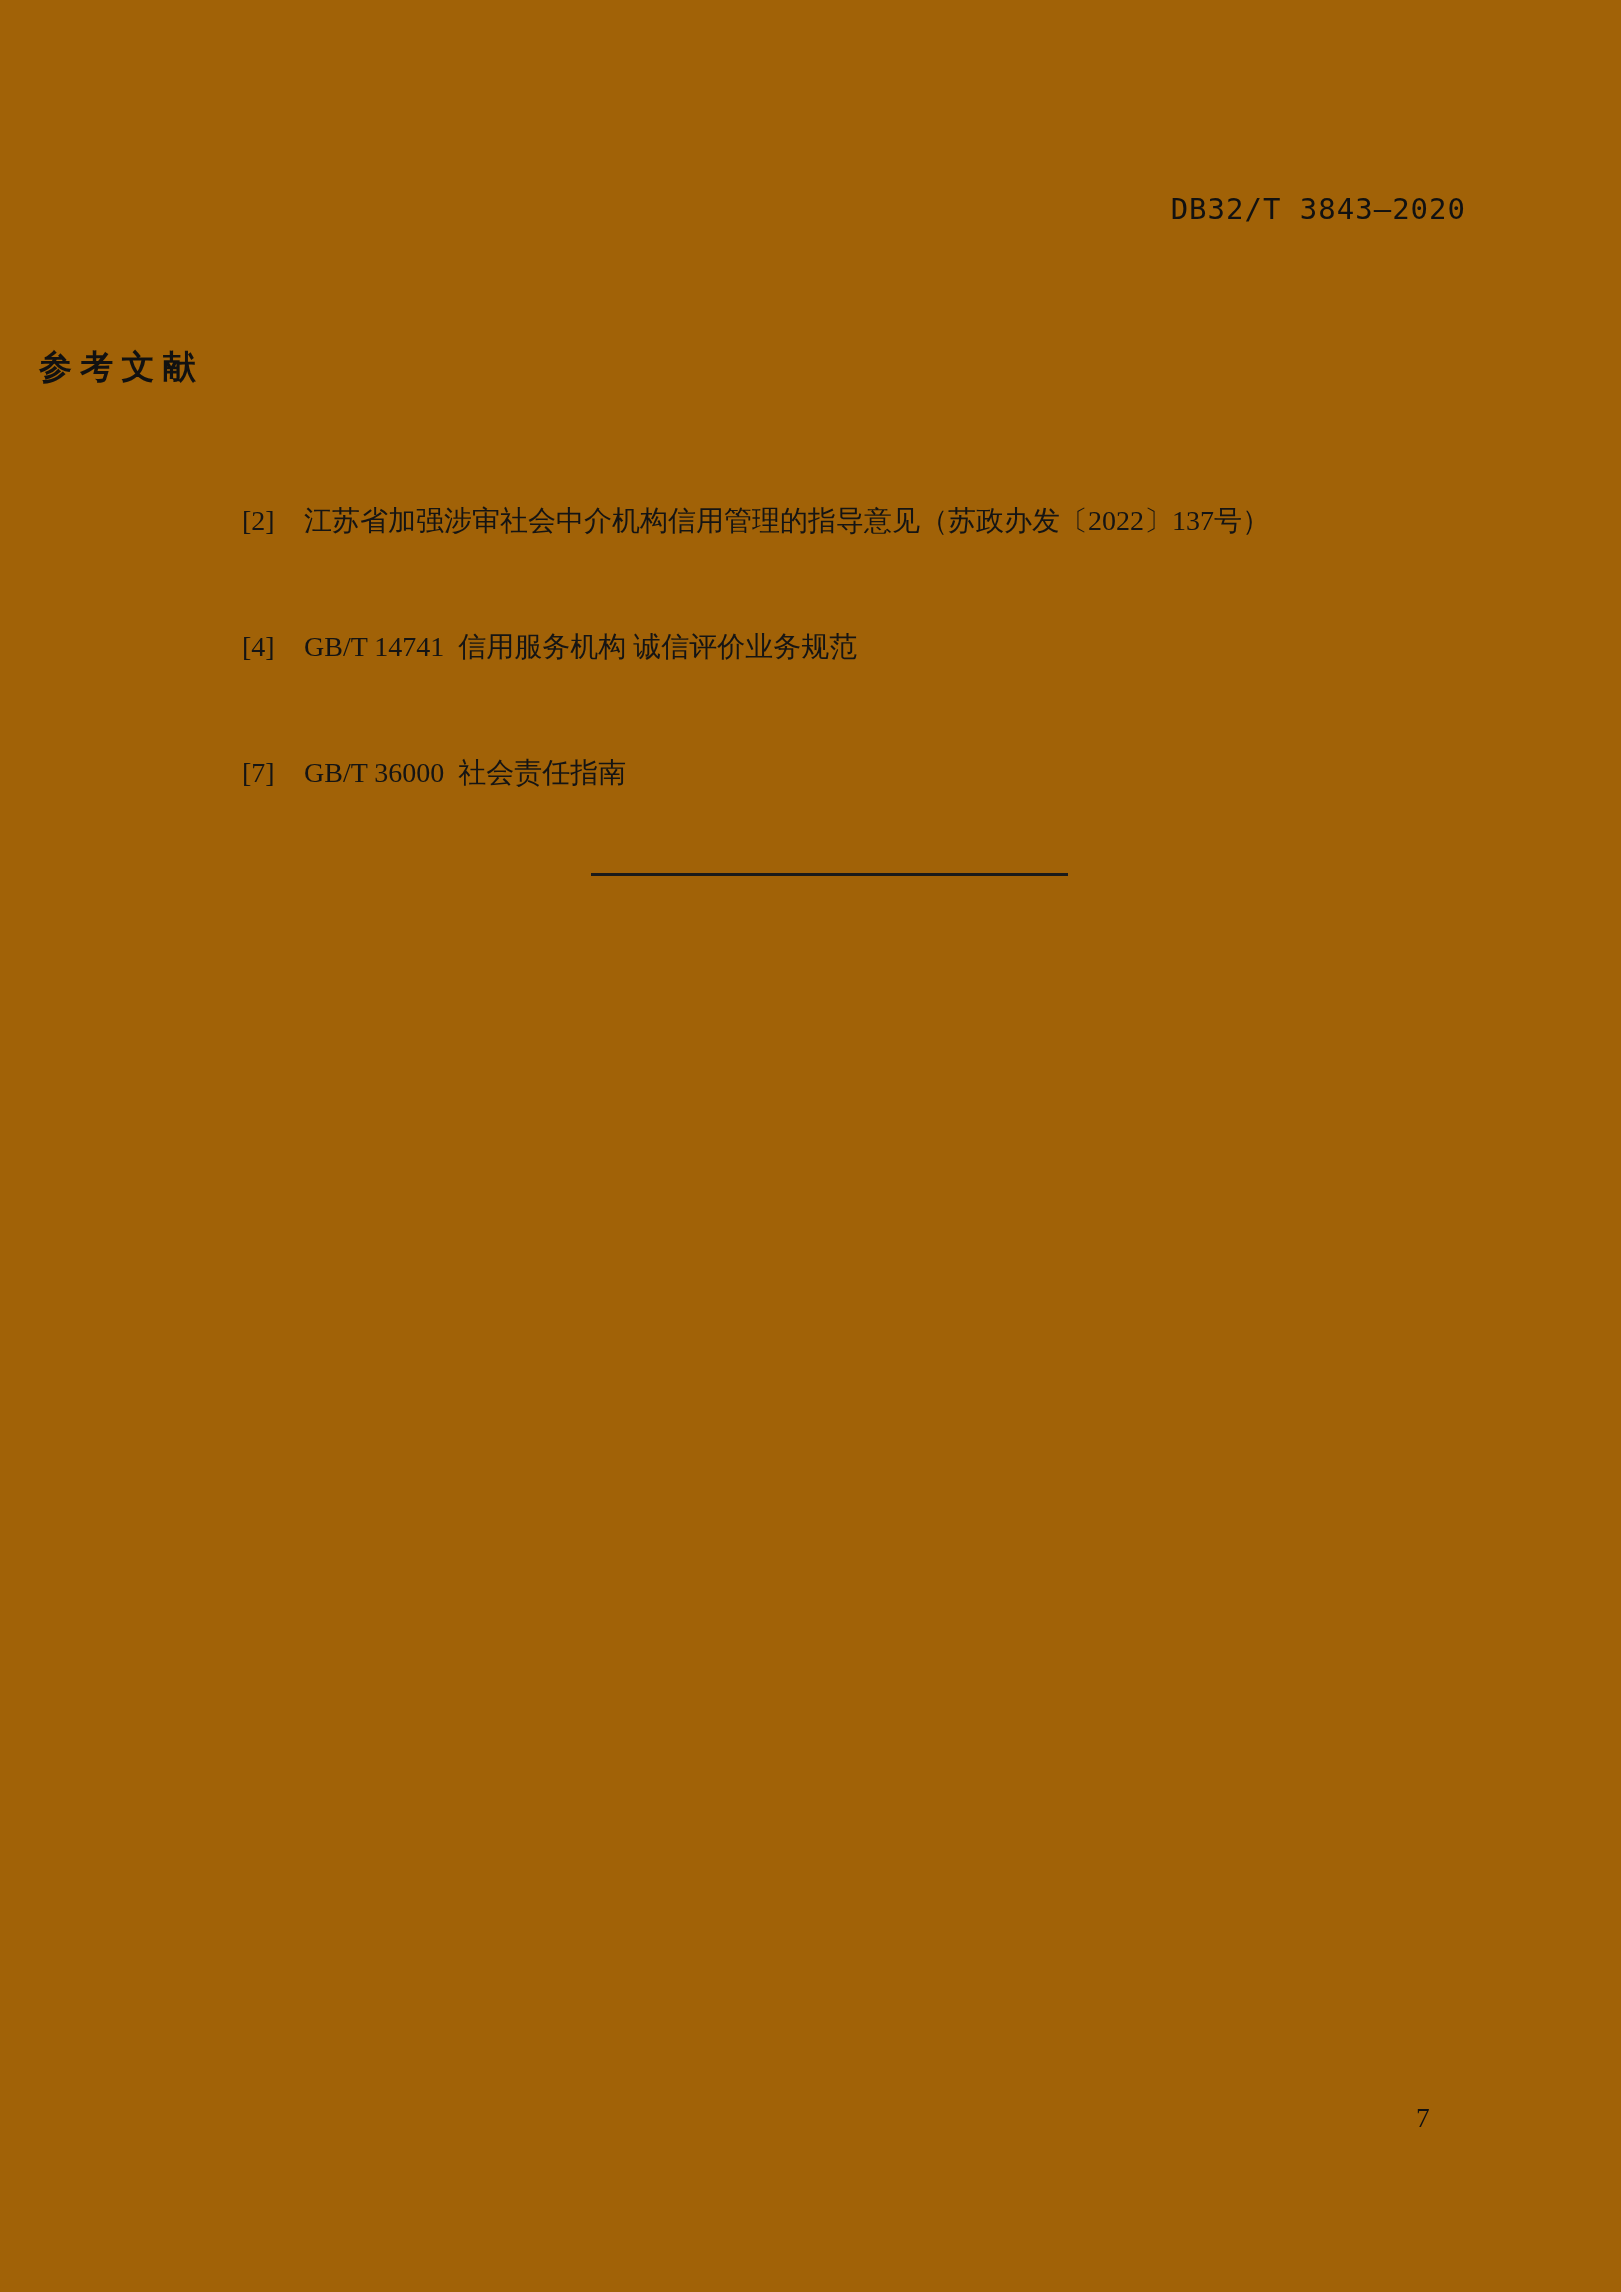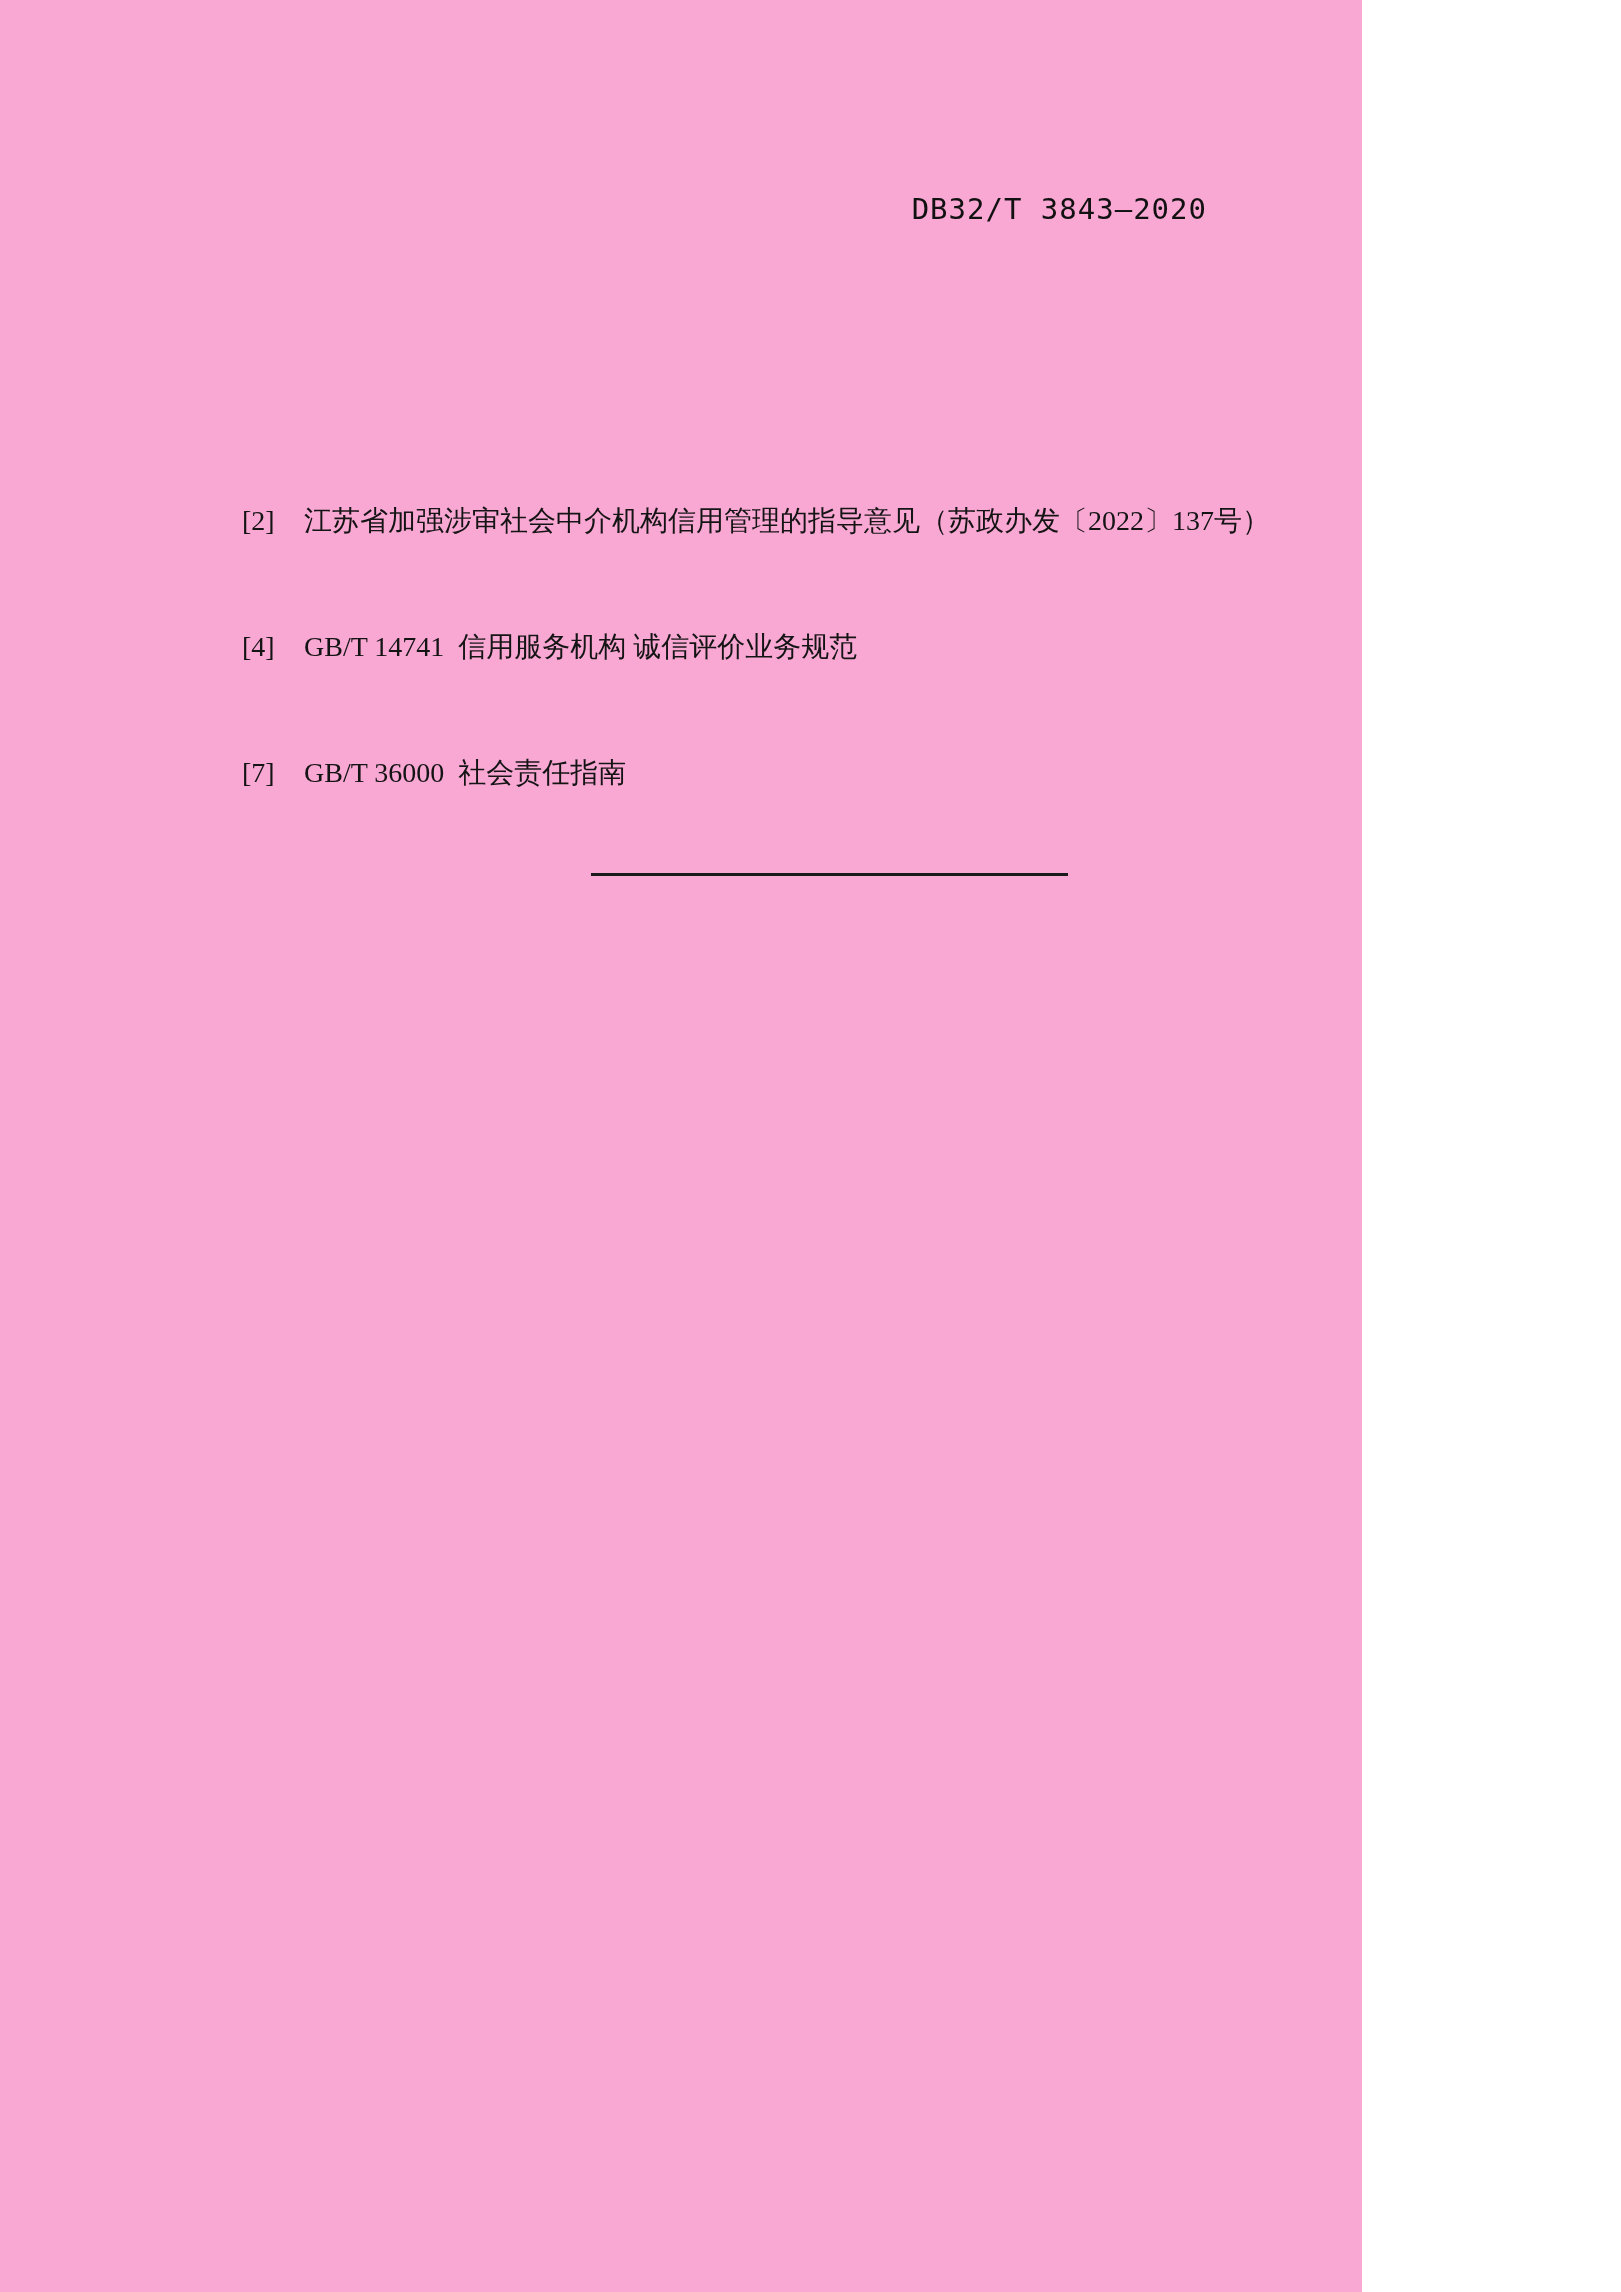"DB32/T 3843—2020" .page { background: #f9a8d4 -> #a16207; width: 1362px -> 1621px }
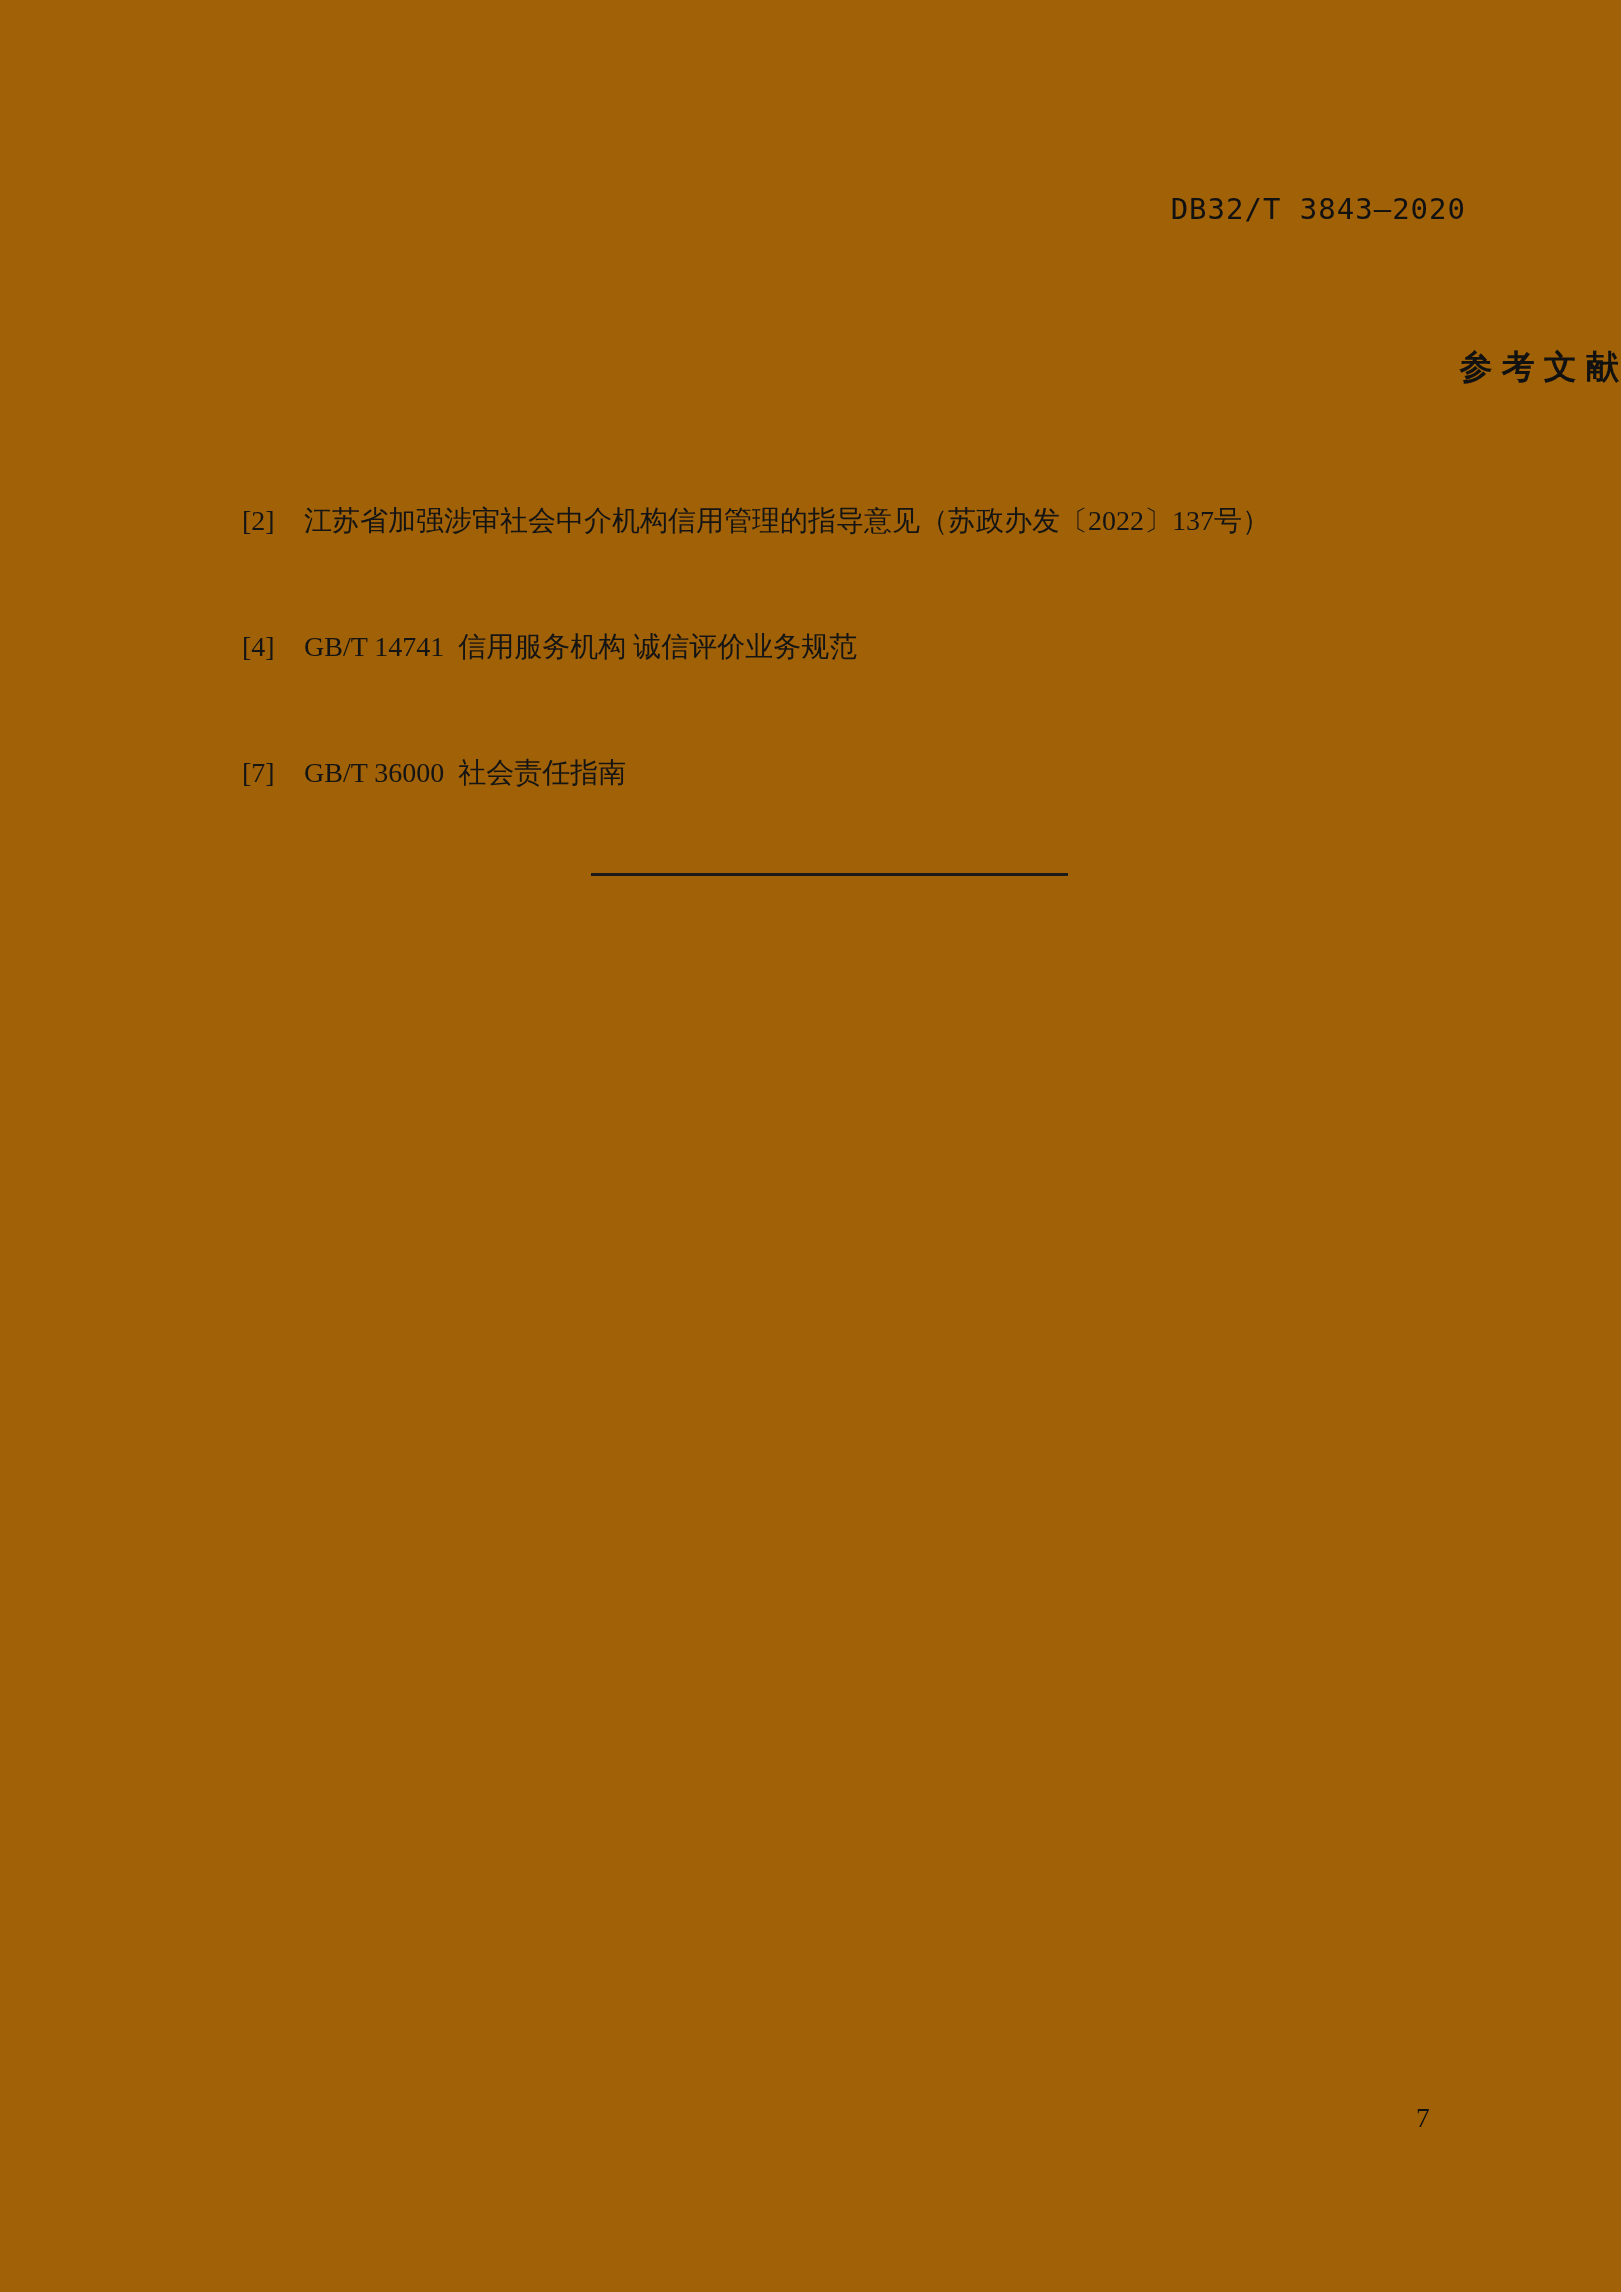"参 考 文 献" .doc-title { font-family: Liberation Sans, sans-serif -> Liberation Serif, serif; text-align: right -> left }
